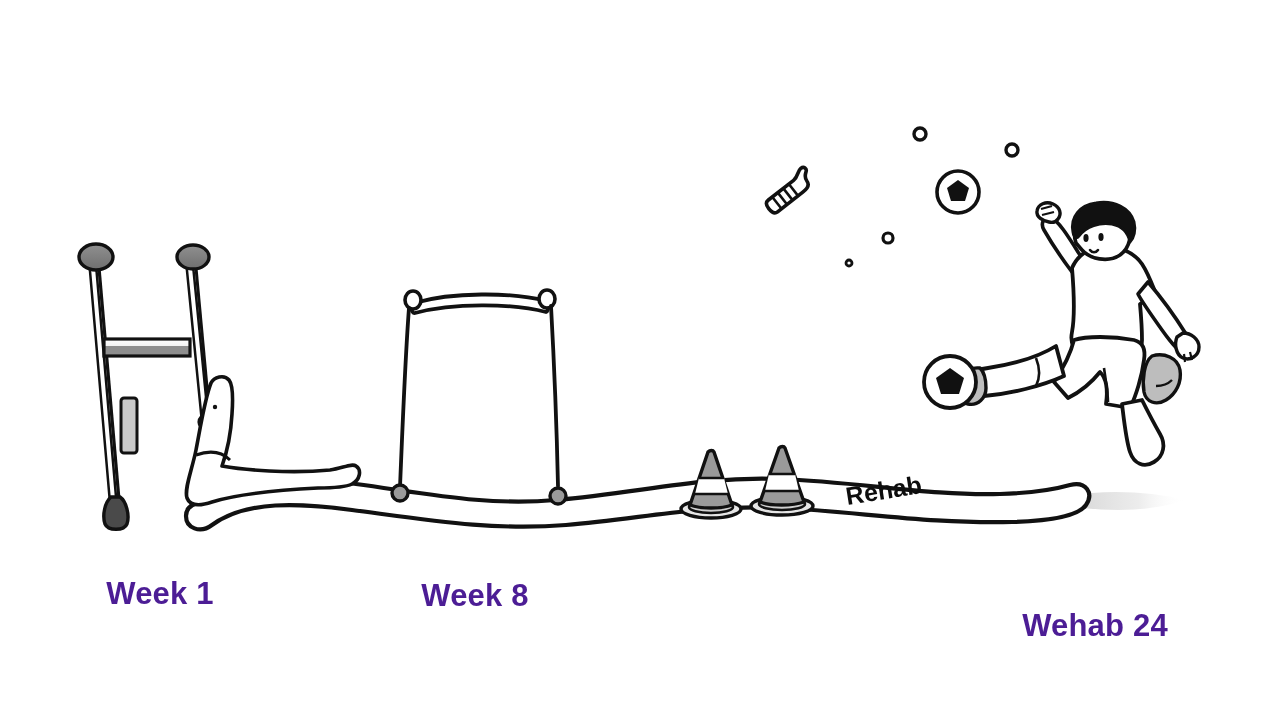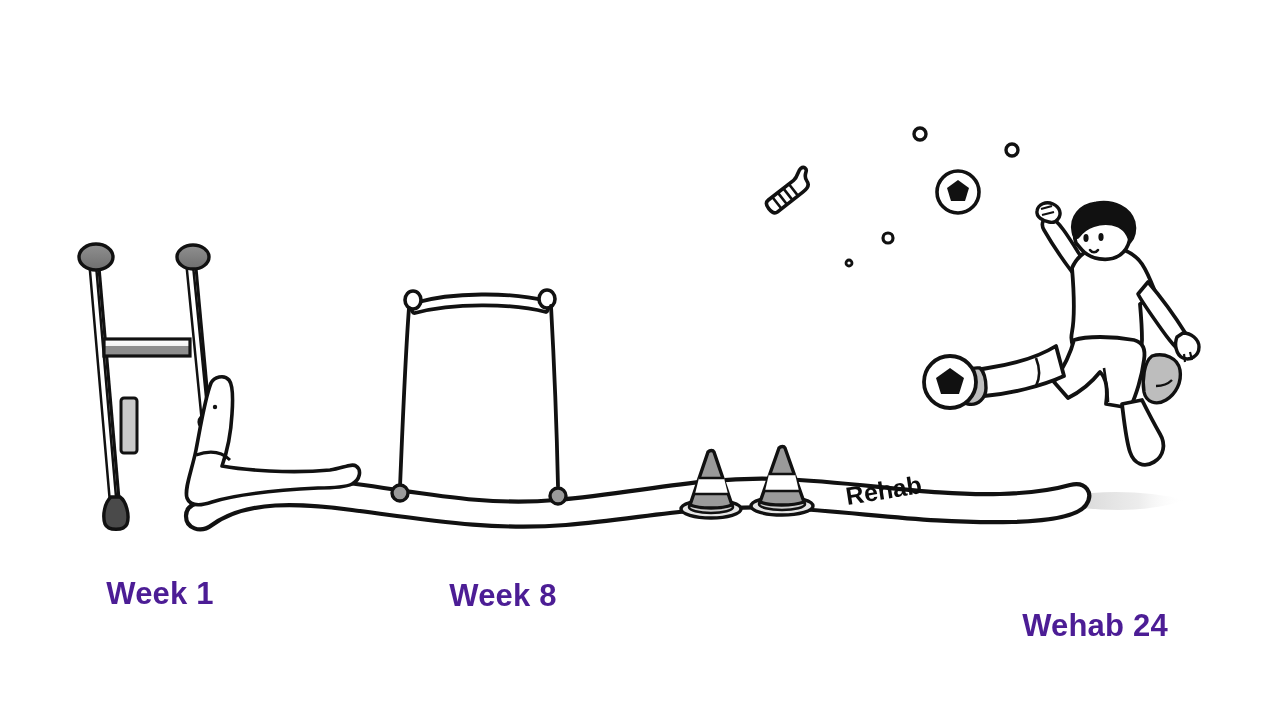"Week 8" #label-week8 { left: 503px -> 475px }
